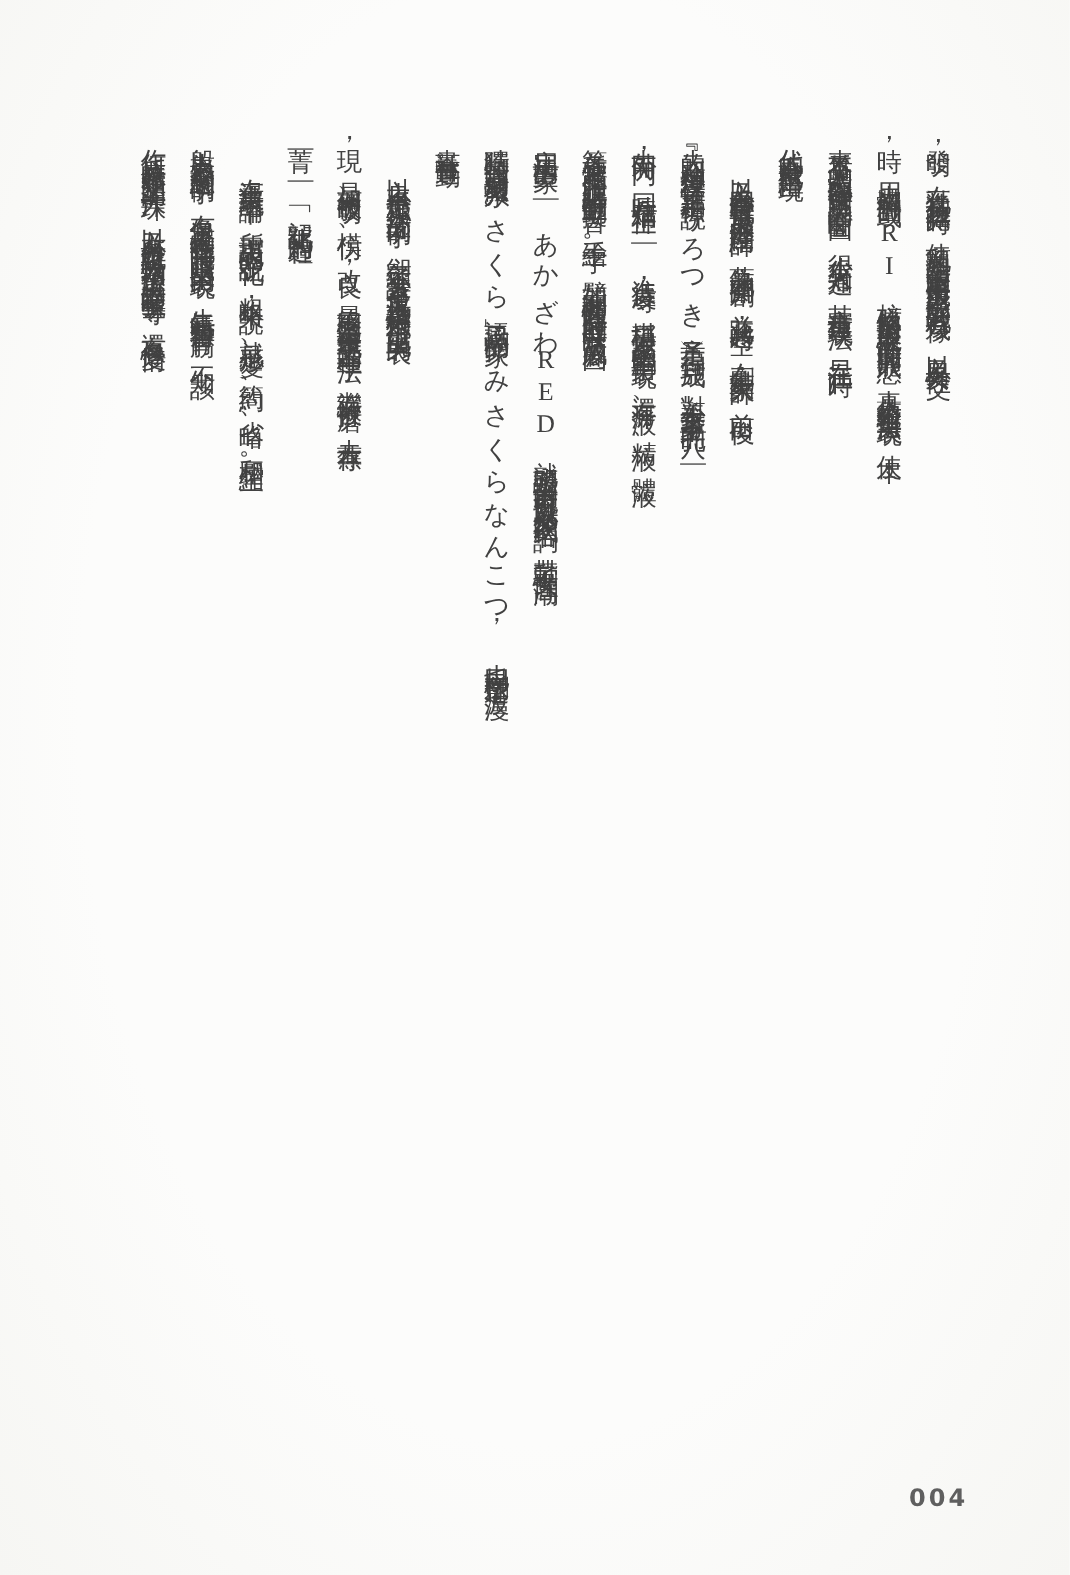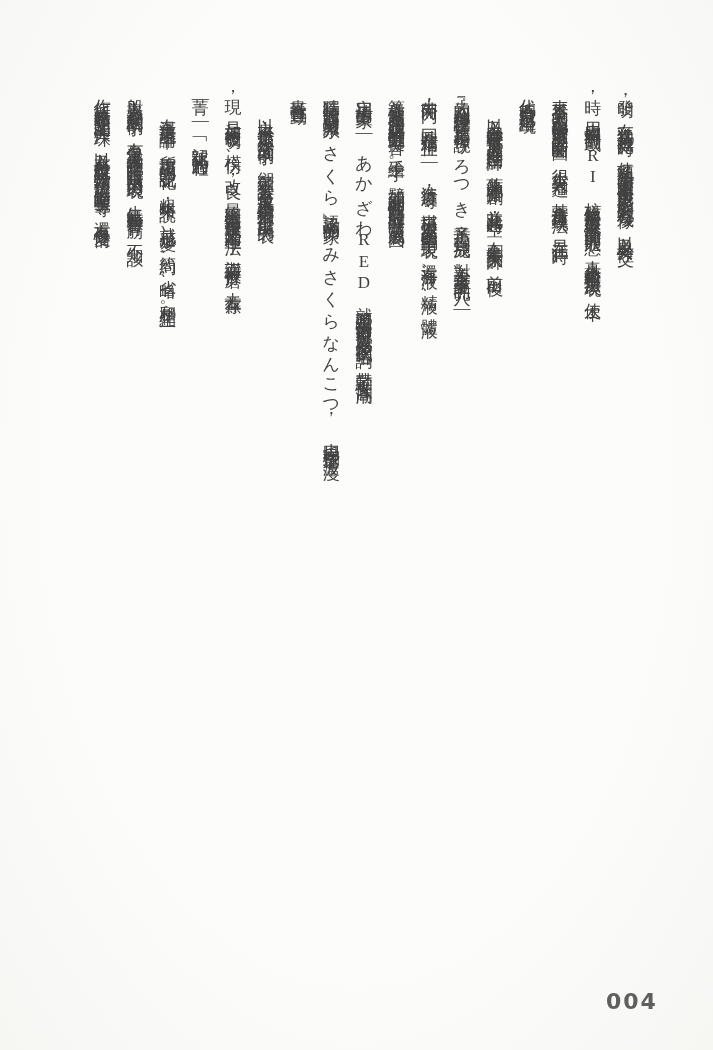"004" .page-number { font-size: 22px -> 16px }
